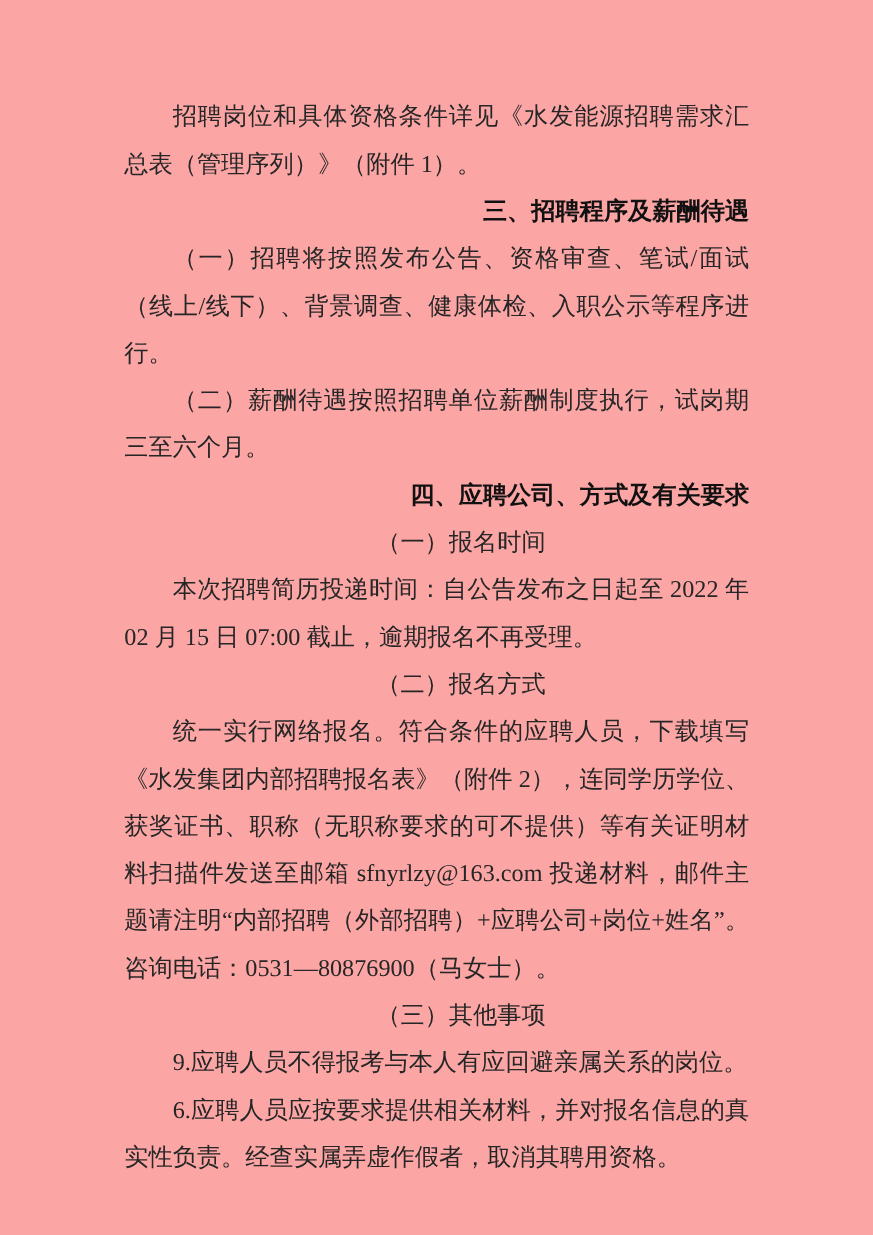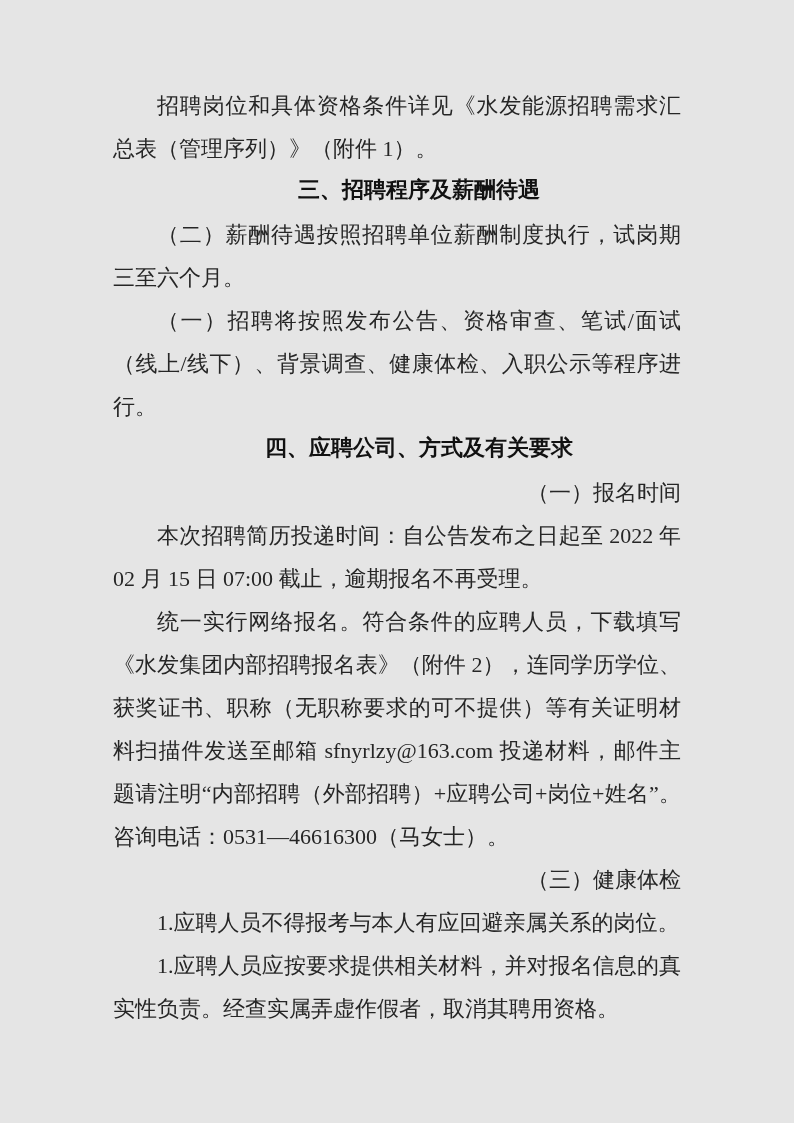"招聘岗位和具体资格条件详见《水发能源招聘需求汇总表（管理序列）》（附件 1）。" .page { background: #e5e5e5 -> #fca5a5 }
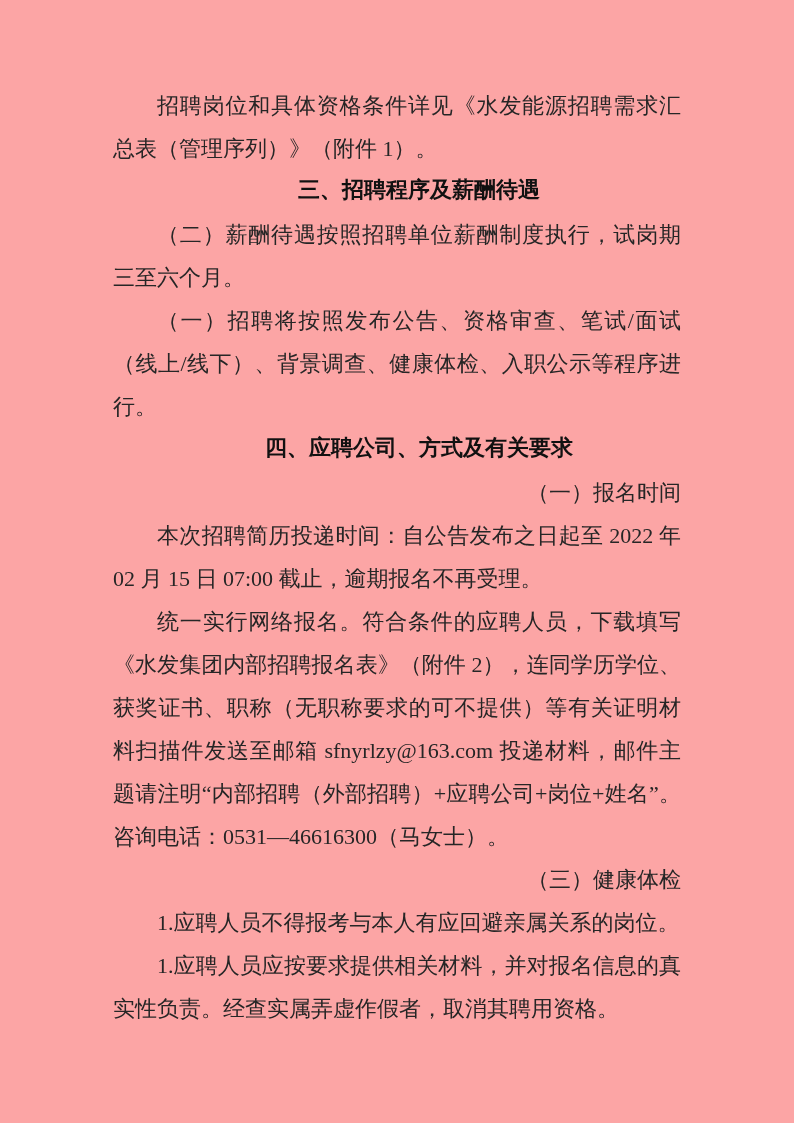"三、招聘程序及薪酬待遇" .content p.heading { font-family: Liberation Mono, monospace -> Liberation Sans, sans-serif; text-align: center -> right }
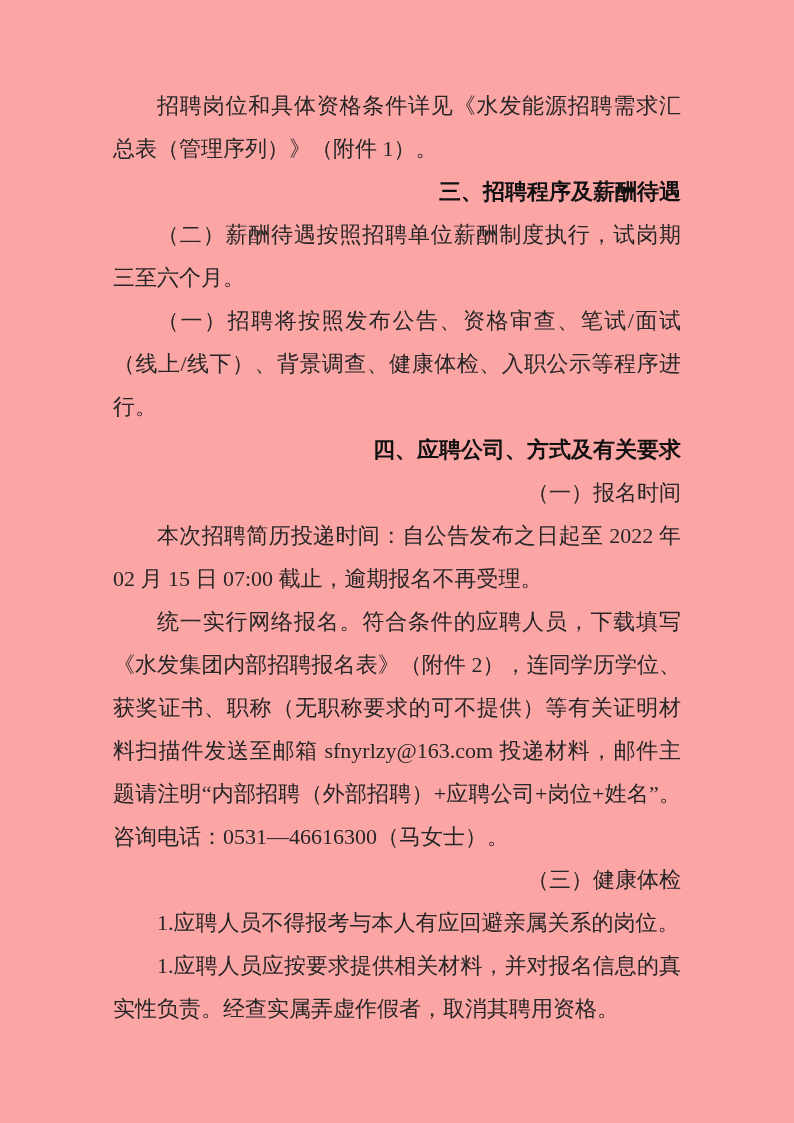"（二）薪酬待遇按照招聘单位薪酬制度执行，试岗期三至六个月。" p.para { order: before "（一）招聘将按照发布公告、资格审查、笔试/面试（线上/线下）、背景调查、健康体检" -> after "（一）招聘将按照发布公告、资格审查、笔试/面试（线上/线下）、背景调查、健康体检" }
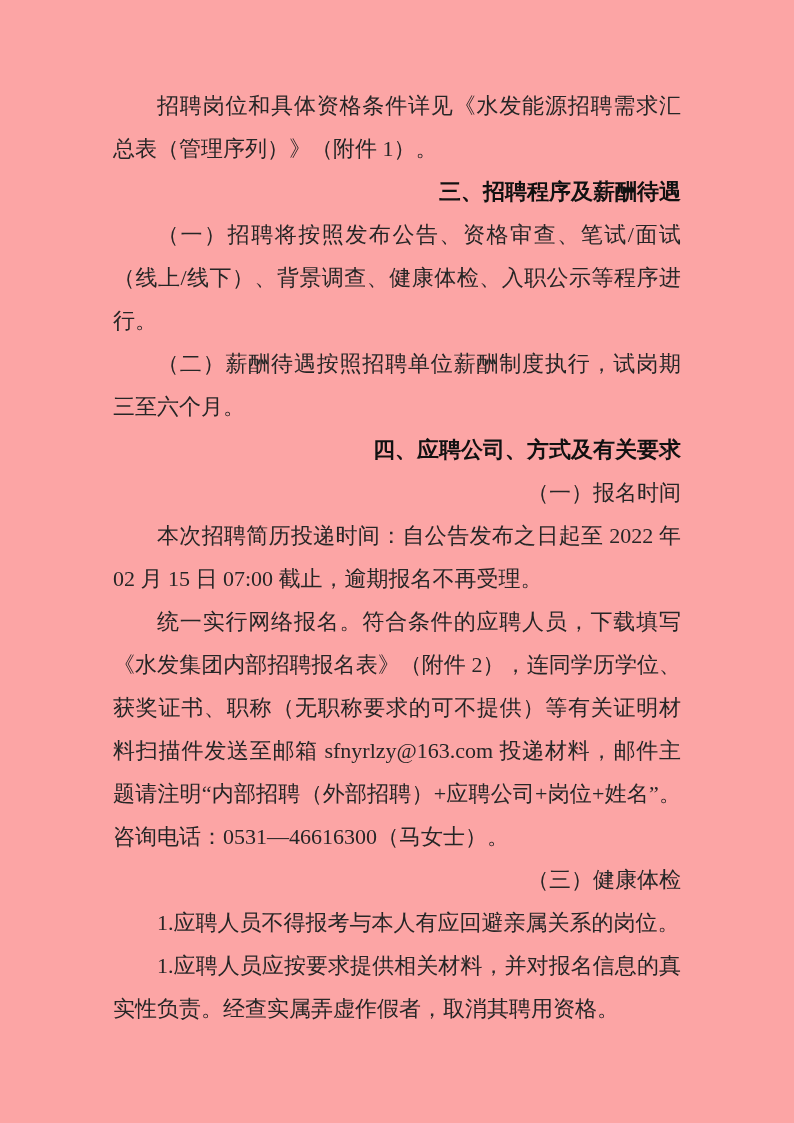"（一）报名时间" .content p.sub { text-align: right -> center }
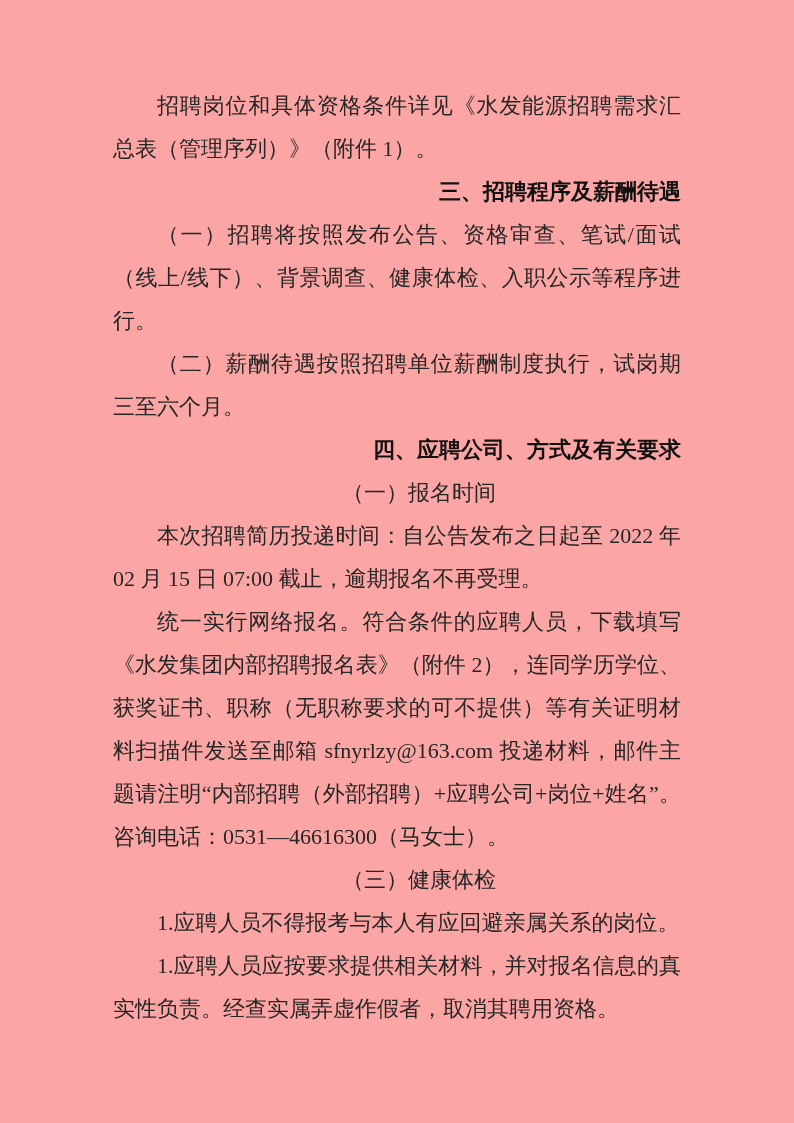"（二）报名方式" p.sub { html: none -> <p>（二）报名方式</p> }
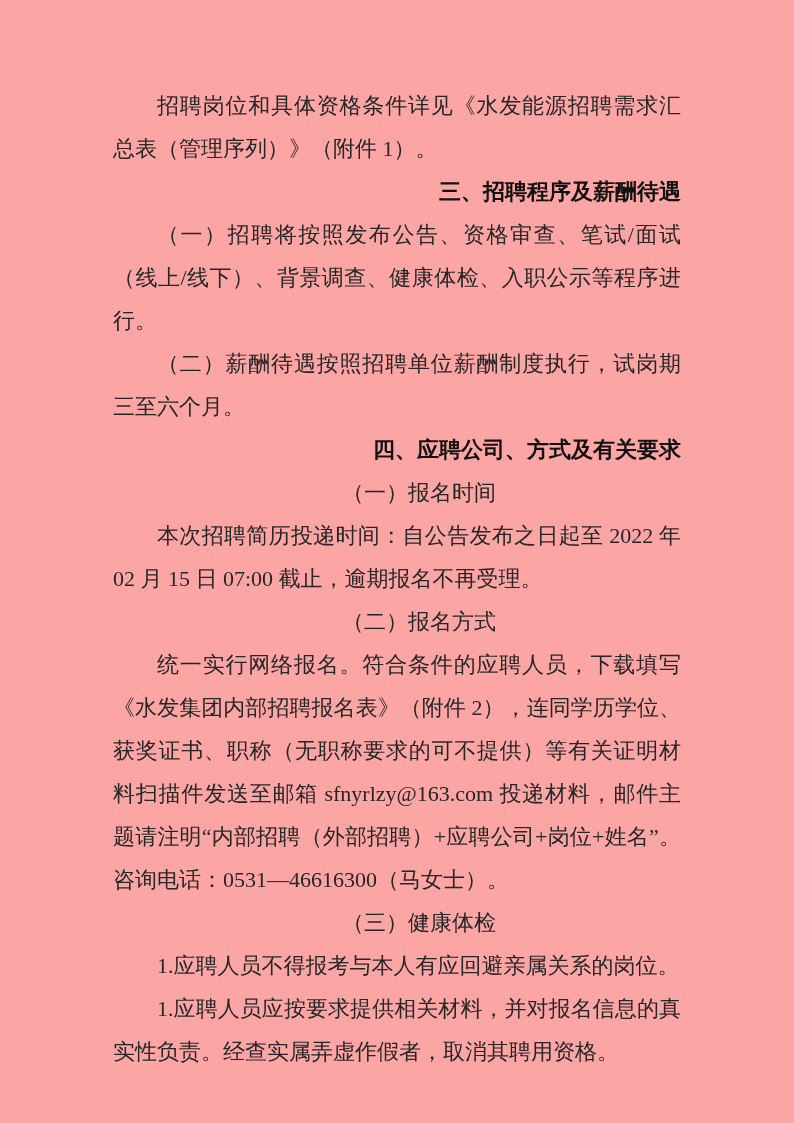"统一实行网络报名。符合条件的应聘人员，下载填写《水发集团内部招聘报名表》（附件" p.para { text: 46616300 -> 80876900 }
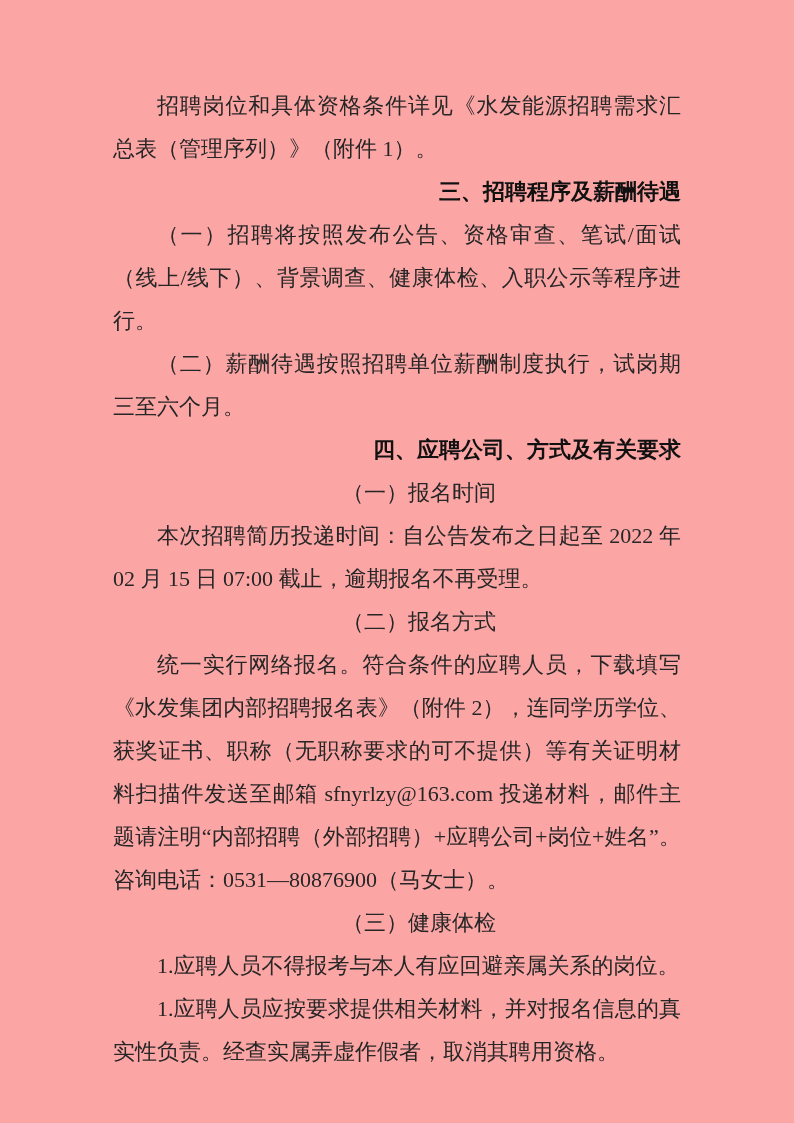"（三）健康体检" p.sub { text: 健康体检 -> 其他事项 }
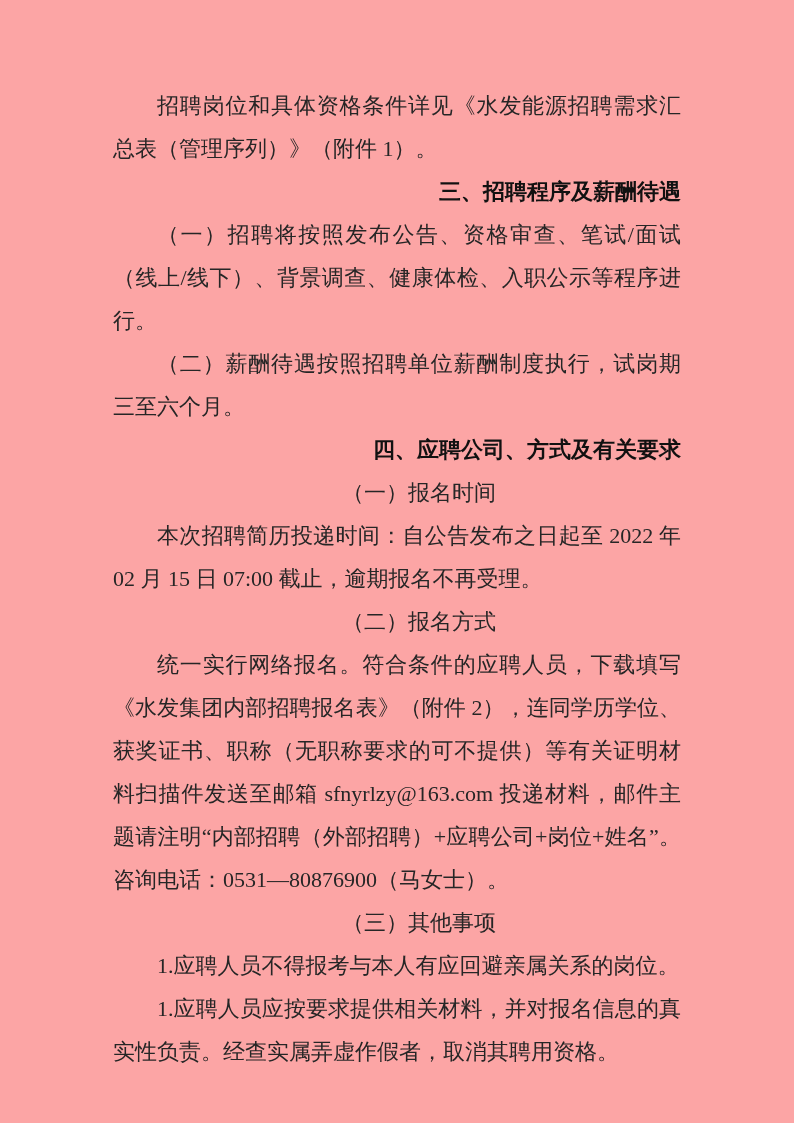"1.应聘人员不得报考与本人有应回避亲属关系的岗位。" p.para { text: 1 -> 9 }
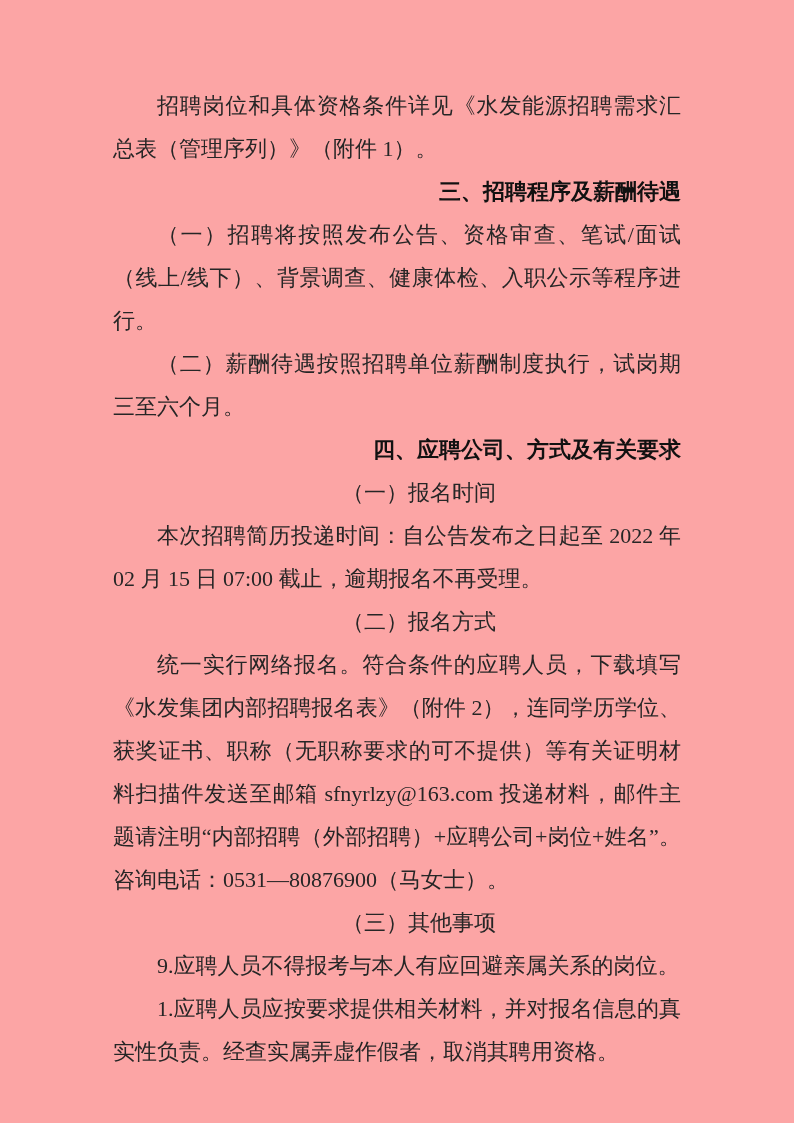"1.应聘人员应按要求提供相关材料，并对报名信息的真实性负责。经查实属弄虚作假者，" p.para { text: 1 -> 6 }
